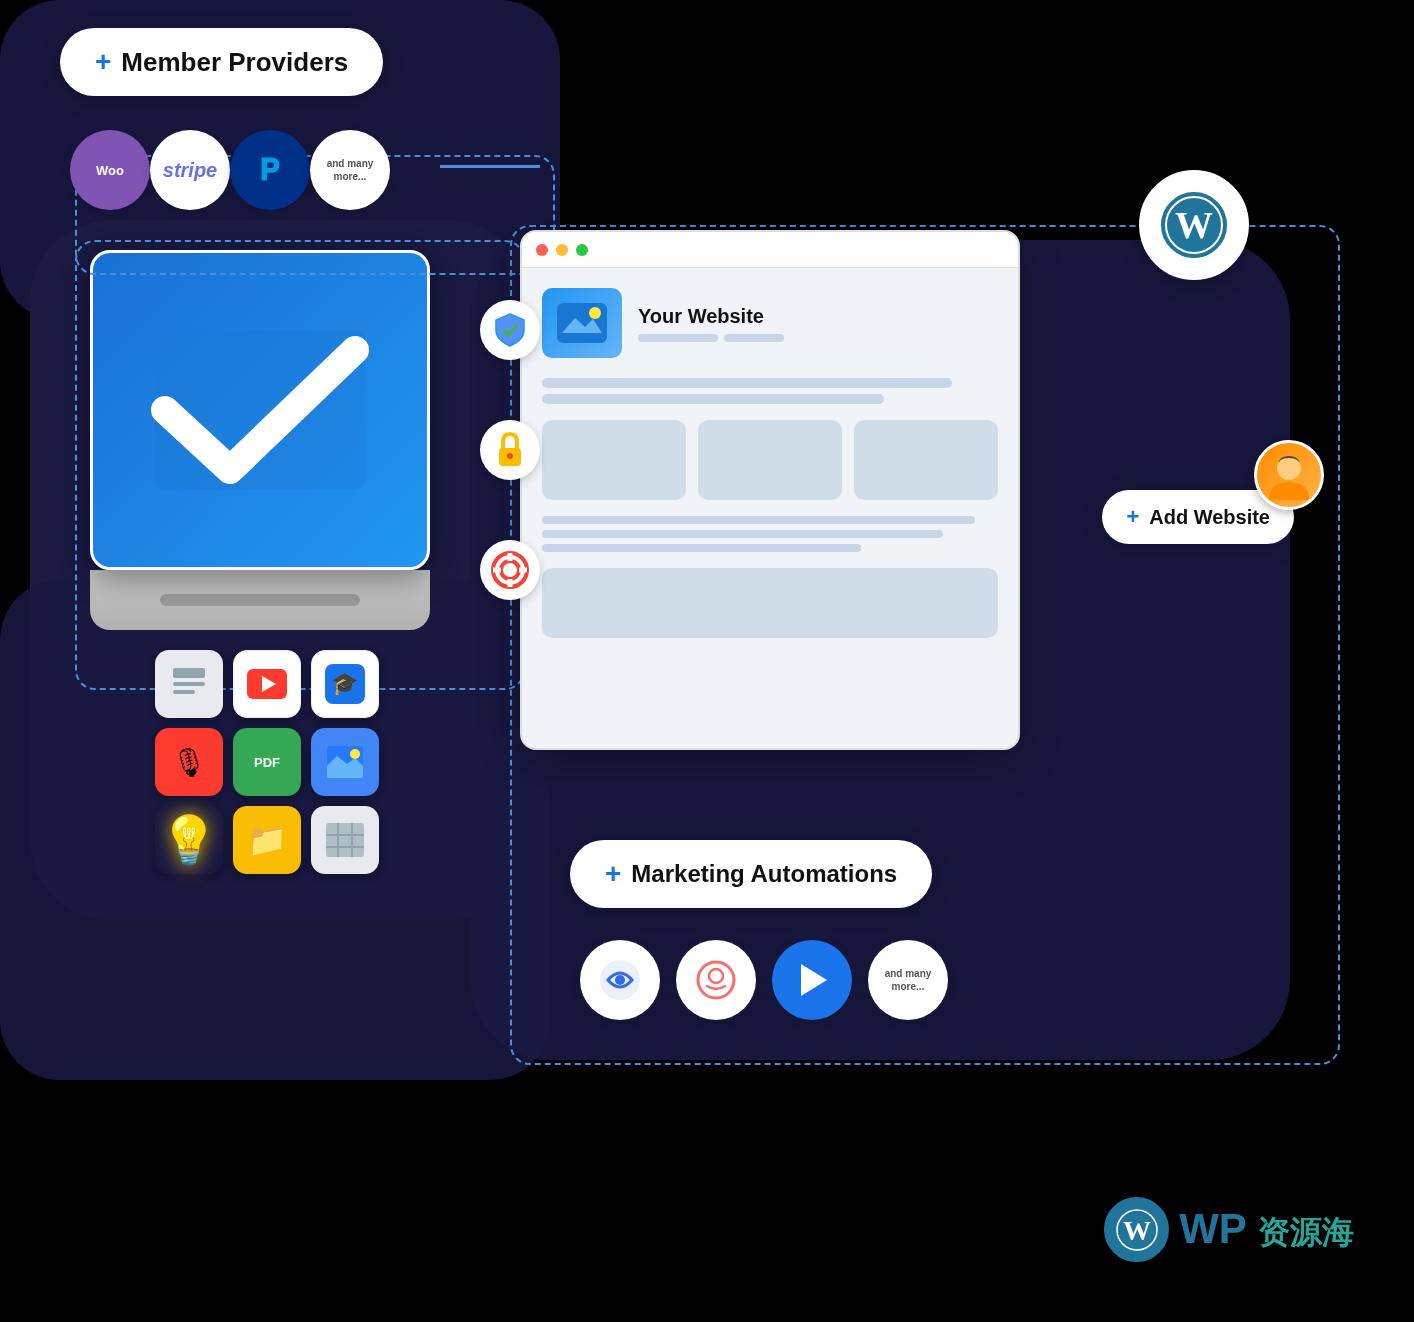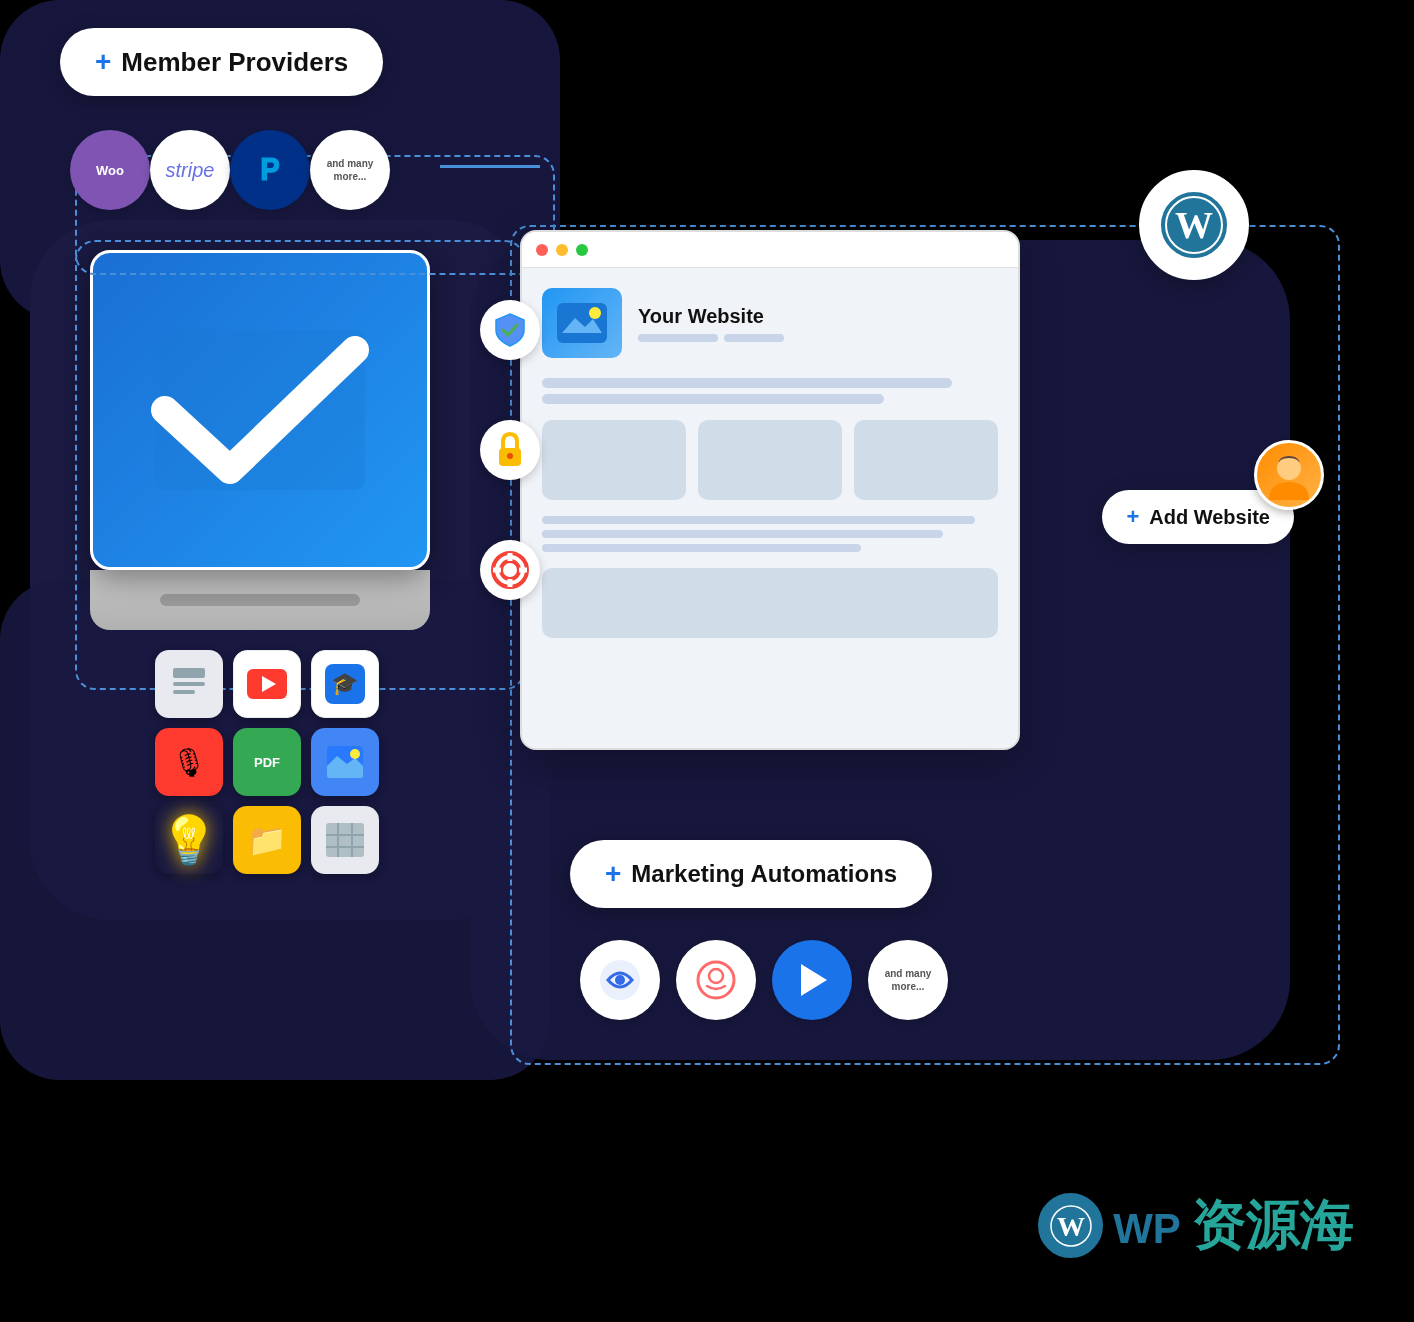"stripe" span { font-weight: 400 -> 700 }
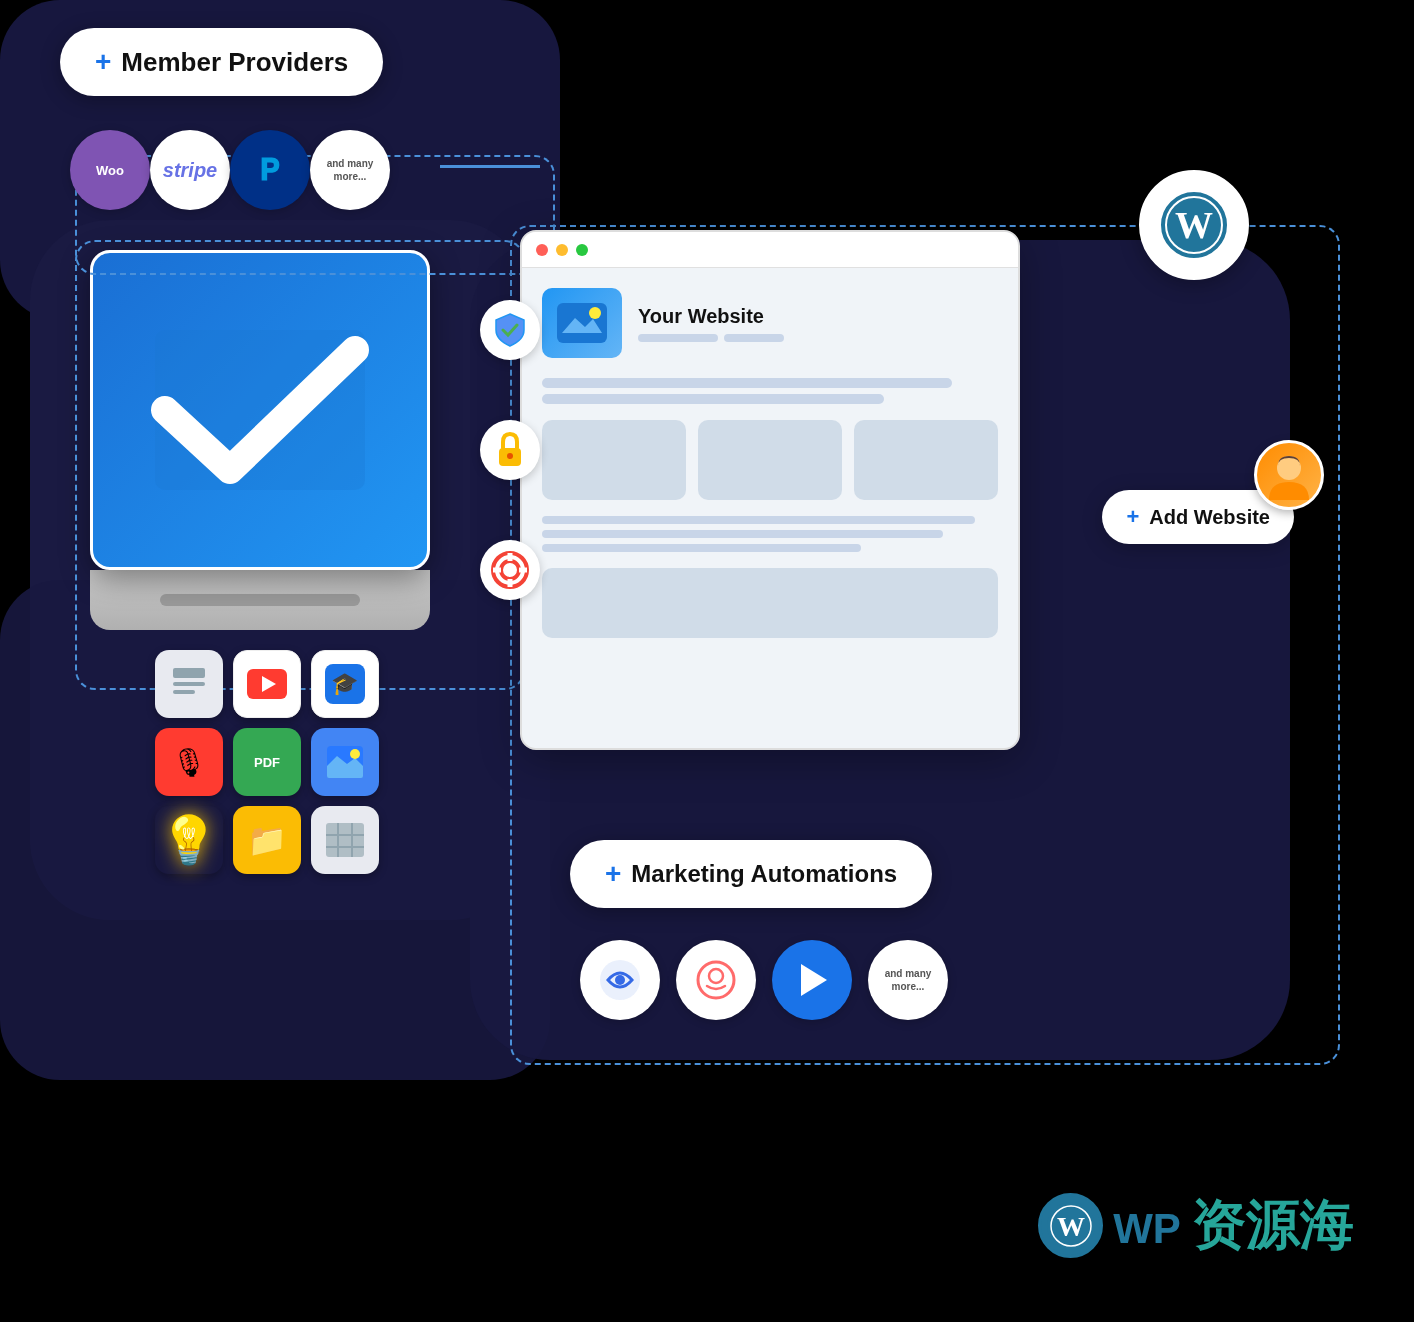"资源海" span.rest { font-size: 54px -> 32px }
